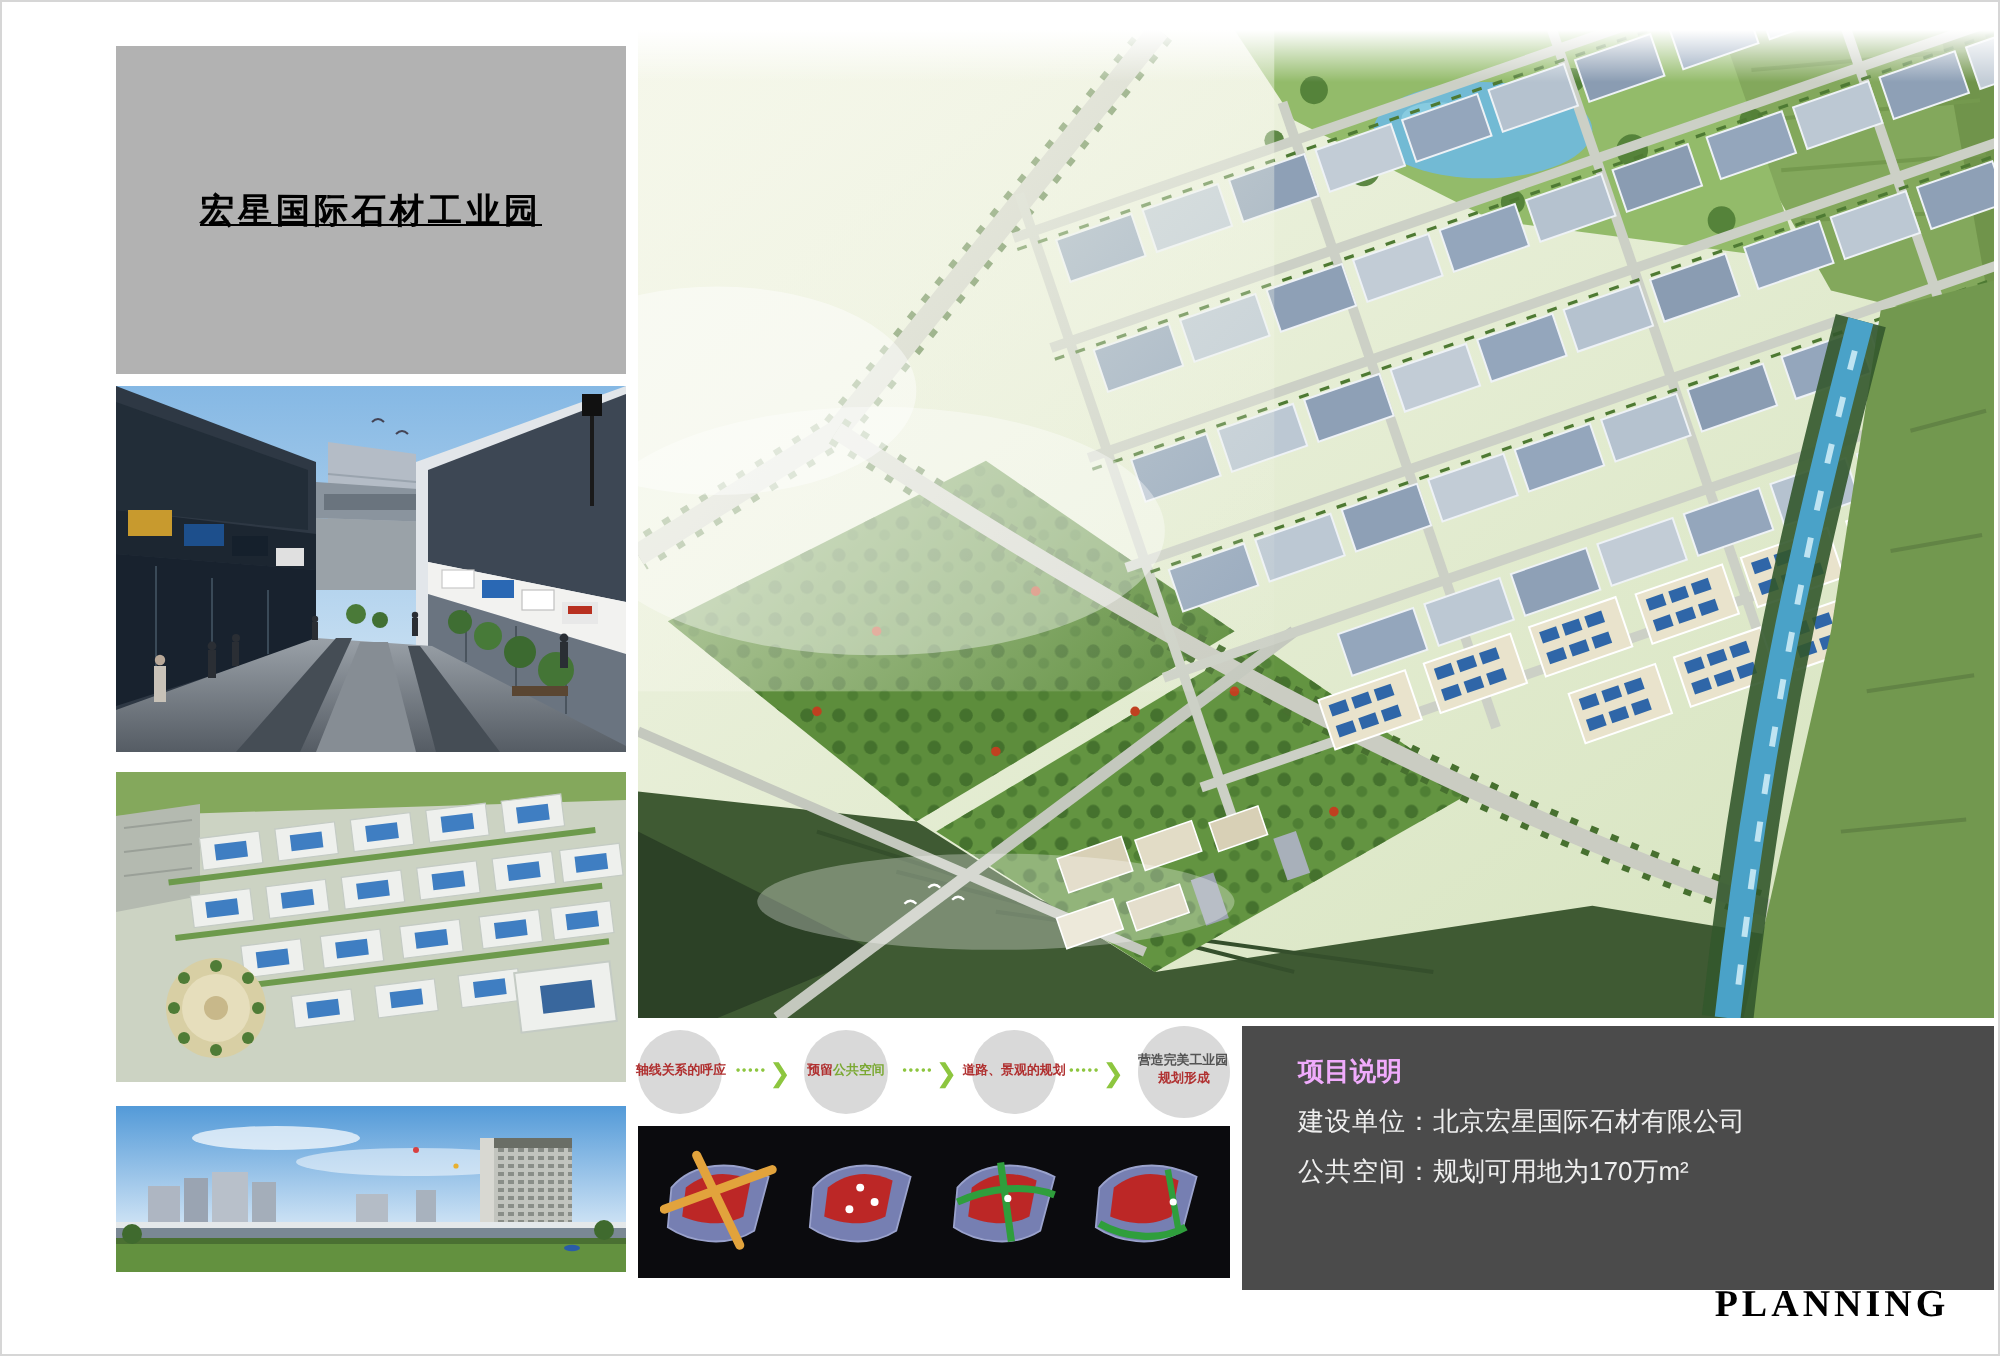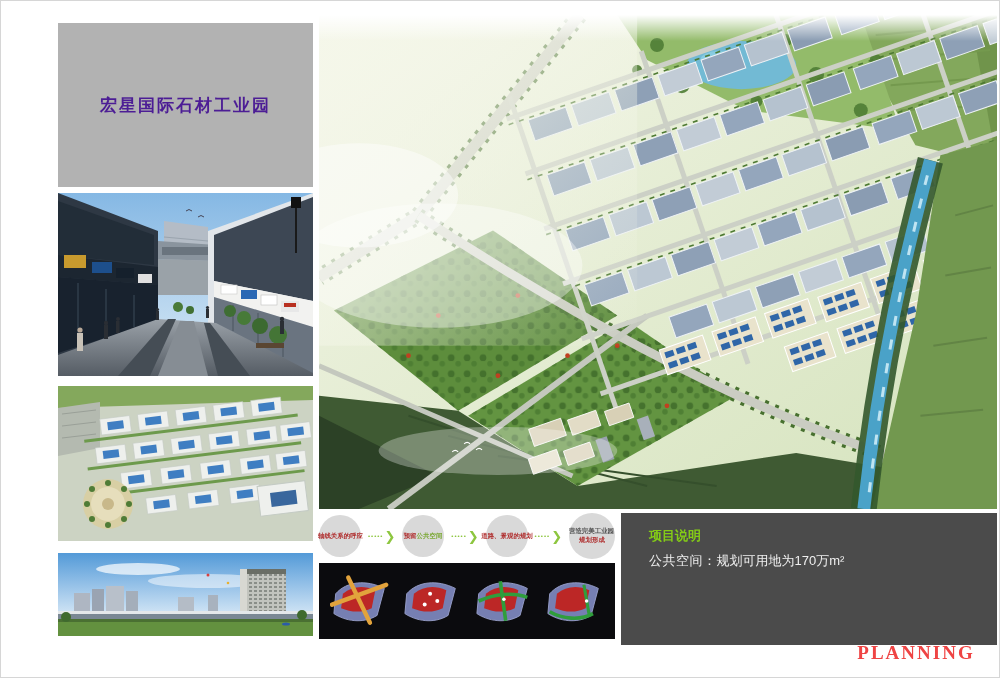"宏星国际石材工业园" #title-box .t { color: #4c1d95 -> #000000; text-decoration: none -> underline }
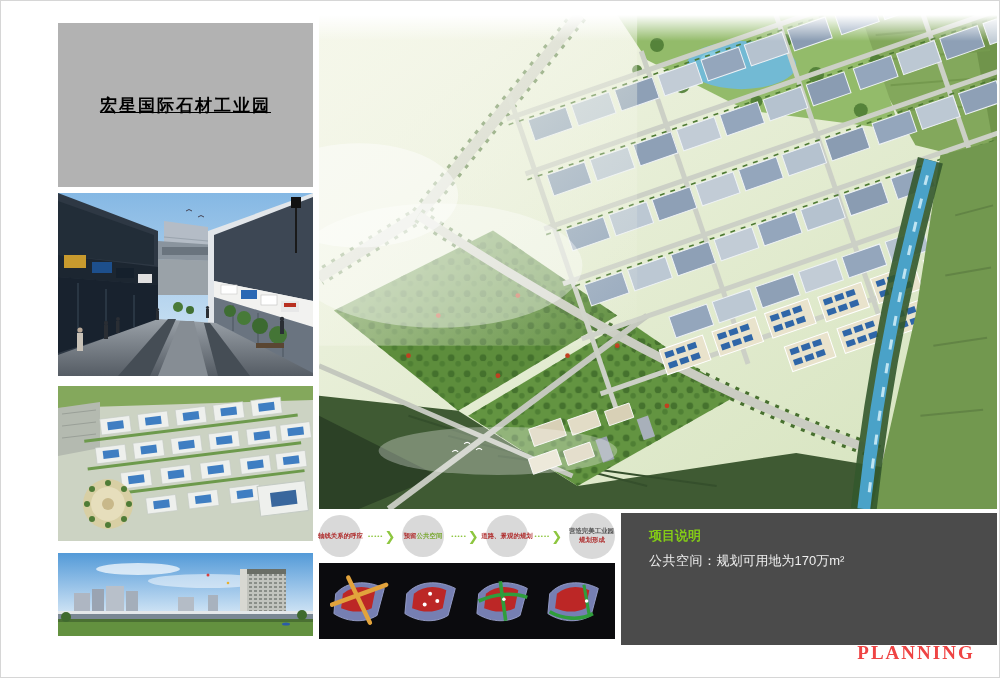"项目说明" #info .head { color: #84cc16 -> #f0abfc }
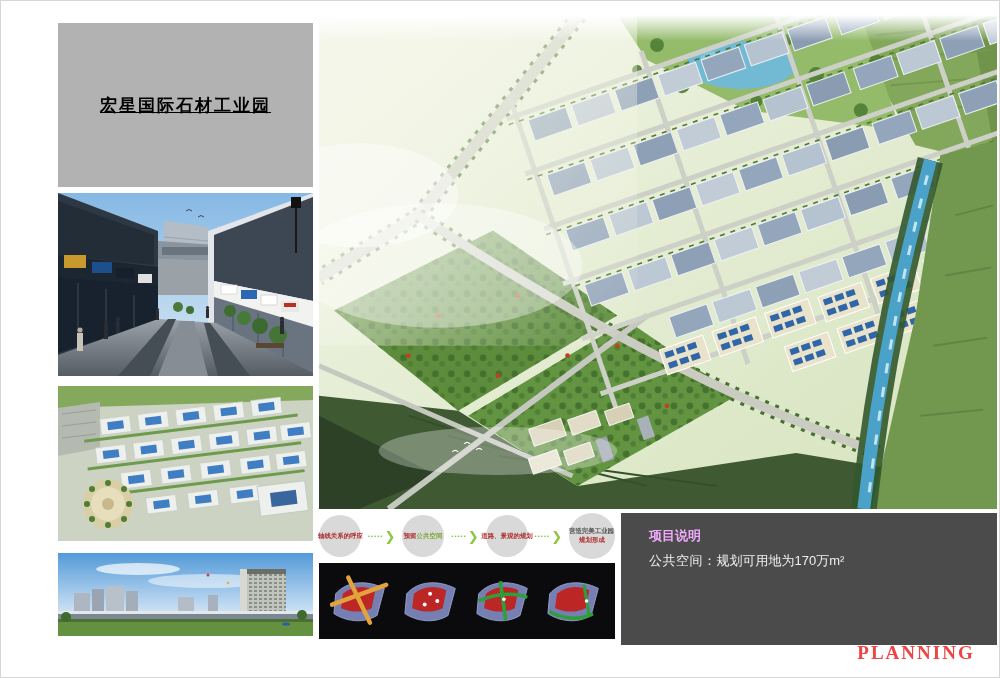"建设单位：北京宏星国际石材有限公司" div.row { html: none -> <div> <span>建设单位：</span><span>北京宏星国际石材有限公司</span> </div> }
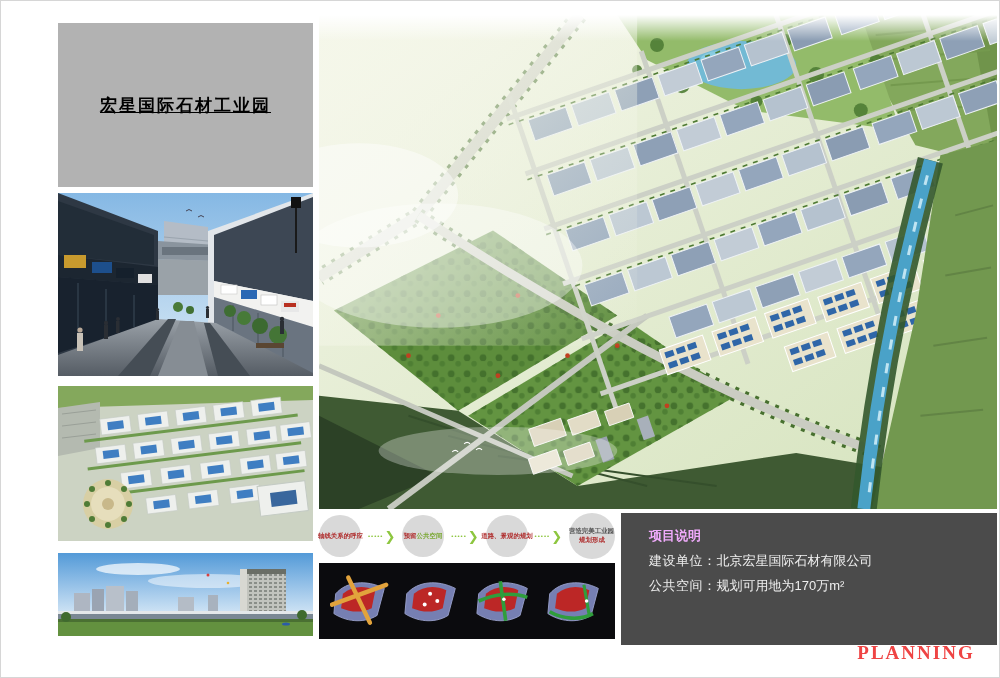"PLANNING" #planning { color: #ef4444 -> #000000 }
